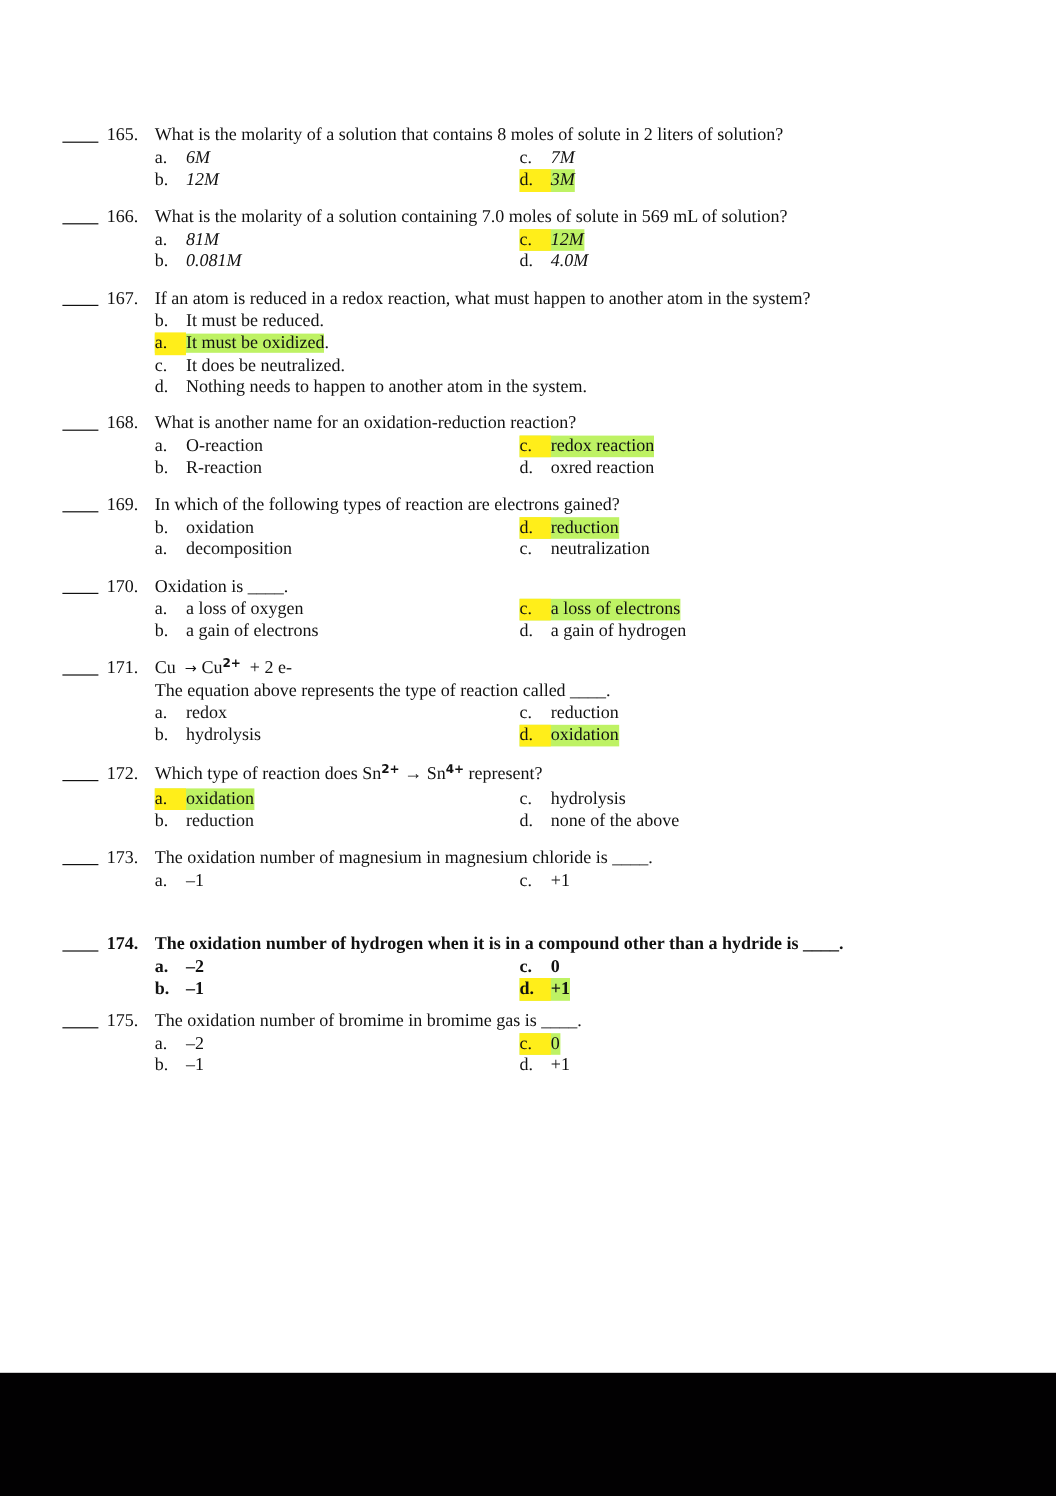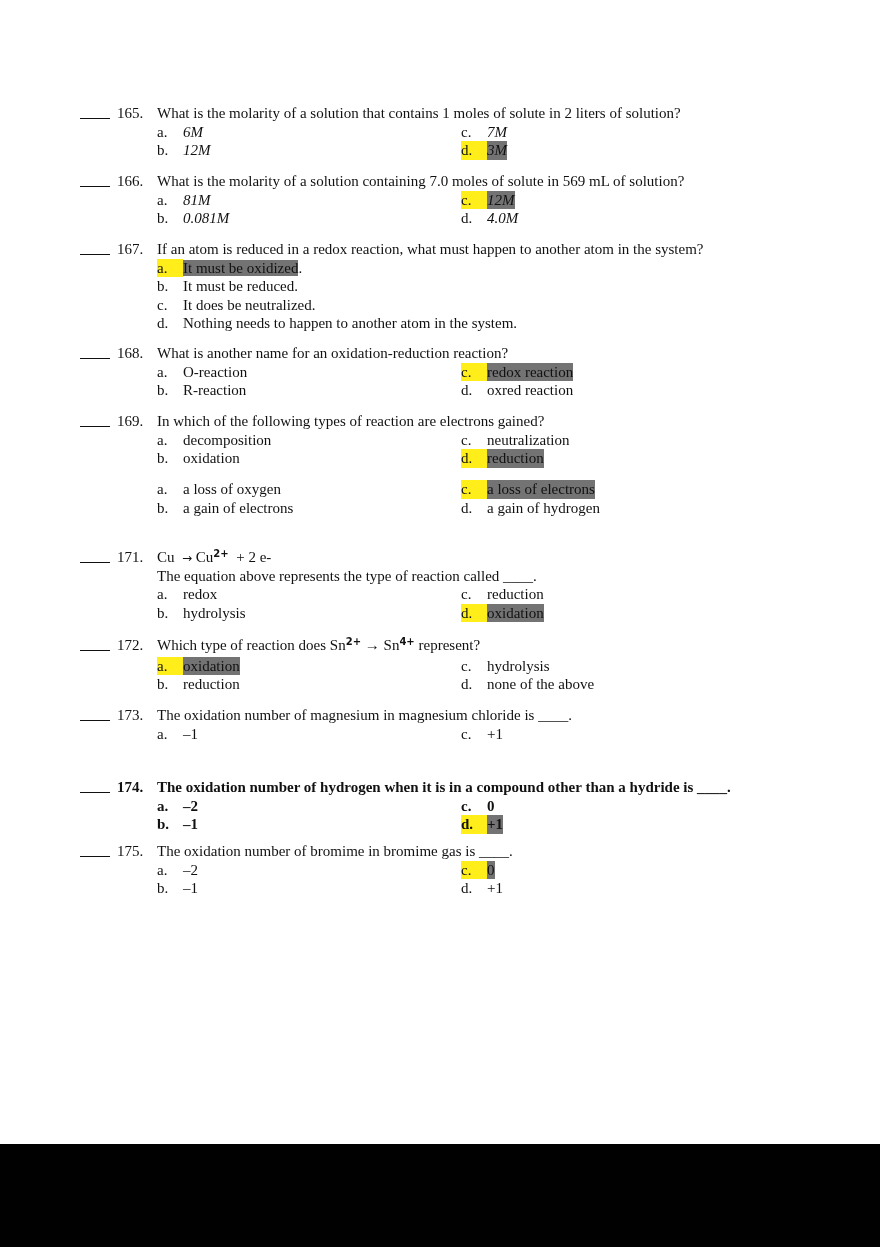"165." .page { margin-left: 28px -> none }
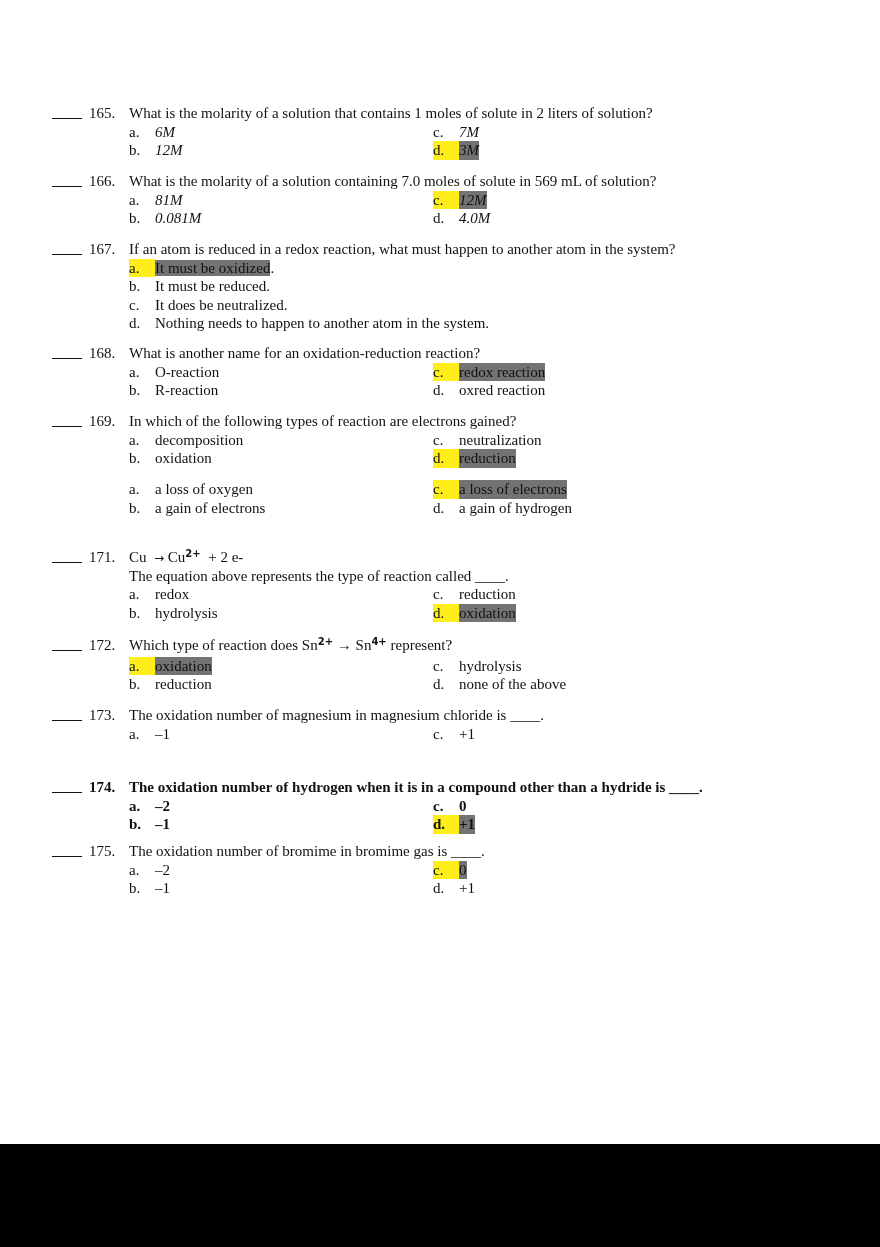"What is the molarity of a solution that" span.stem { text: 1 -> 8 }
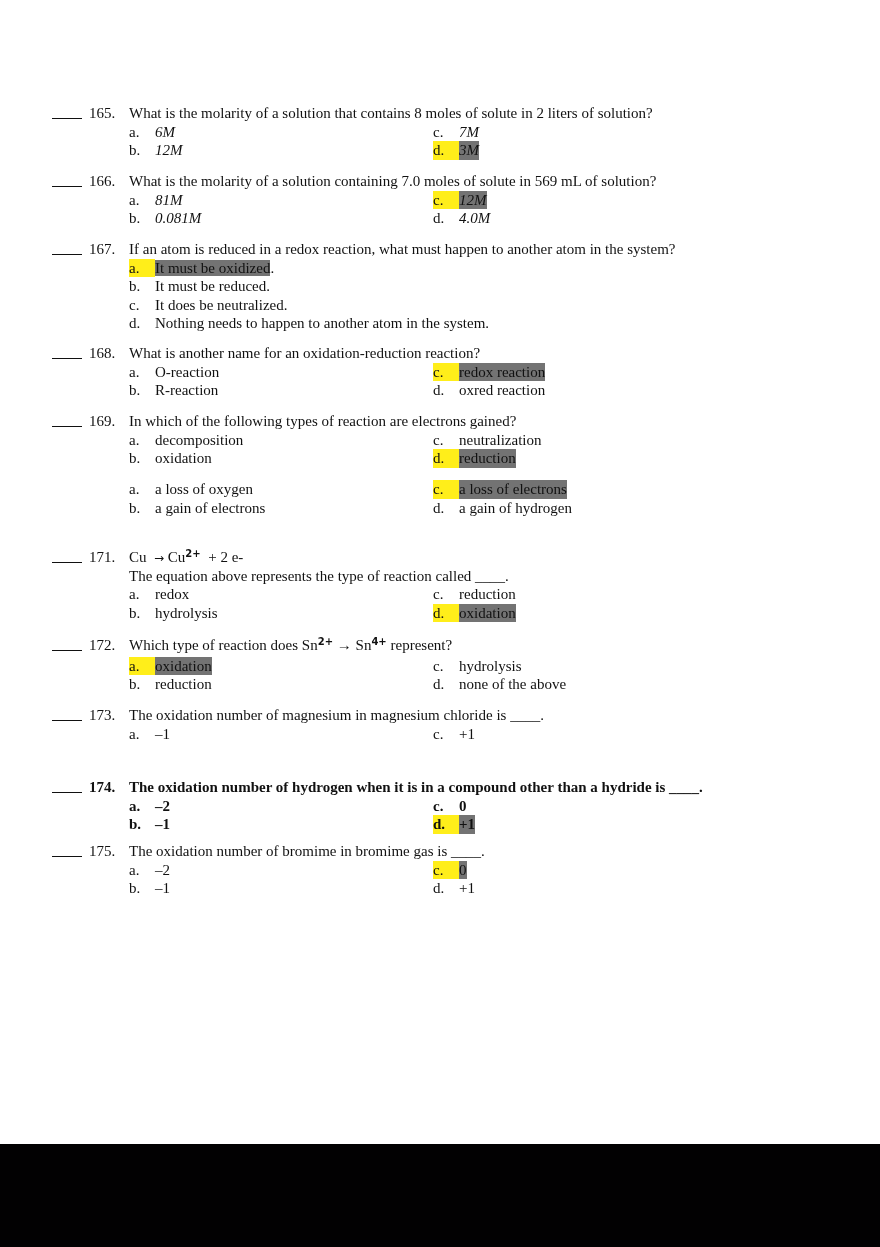"d. 3M" .hl { background: #737373 -> #bef264 }
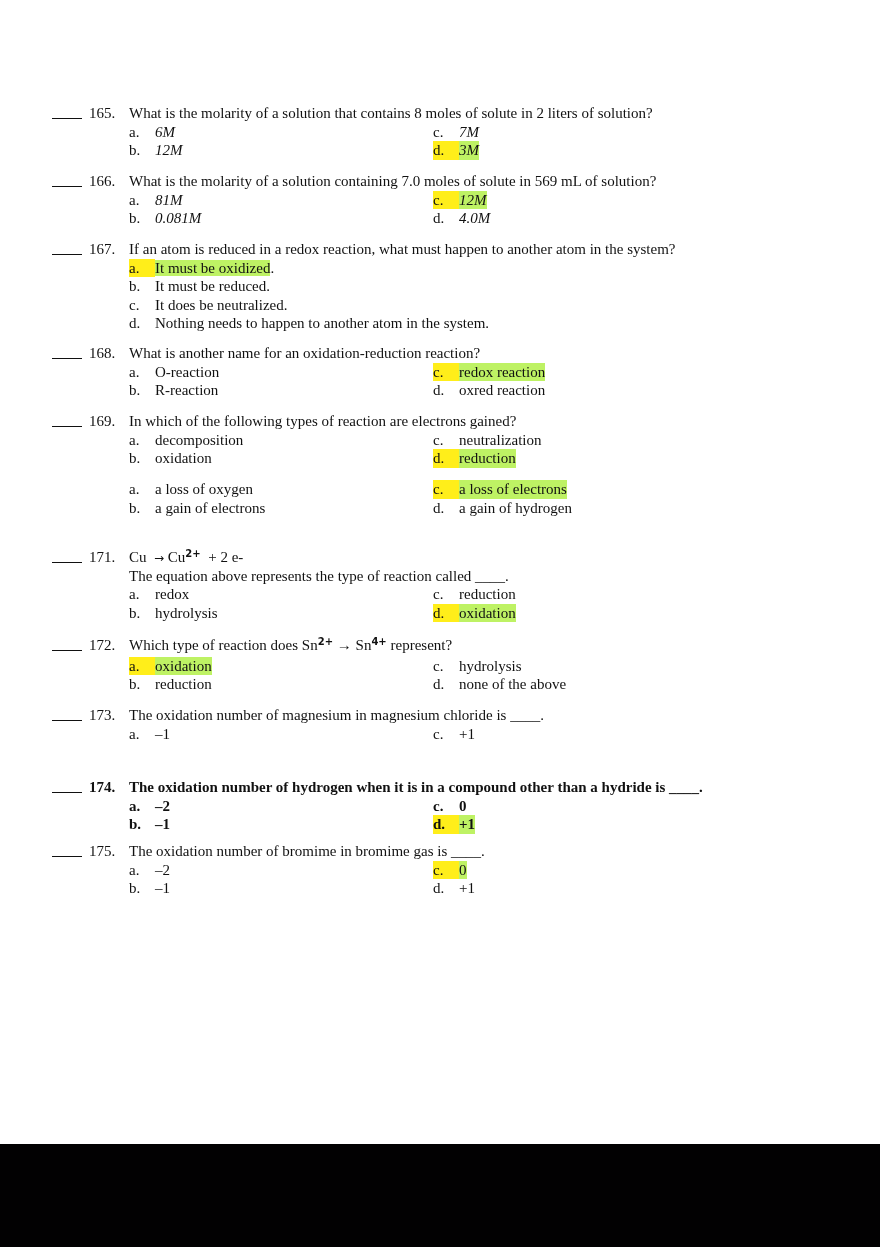"a. It must be oxidized." div.line { order: before "b. It must be reduced." -> after "b. It must be reduced." }
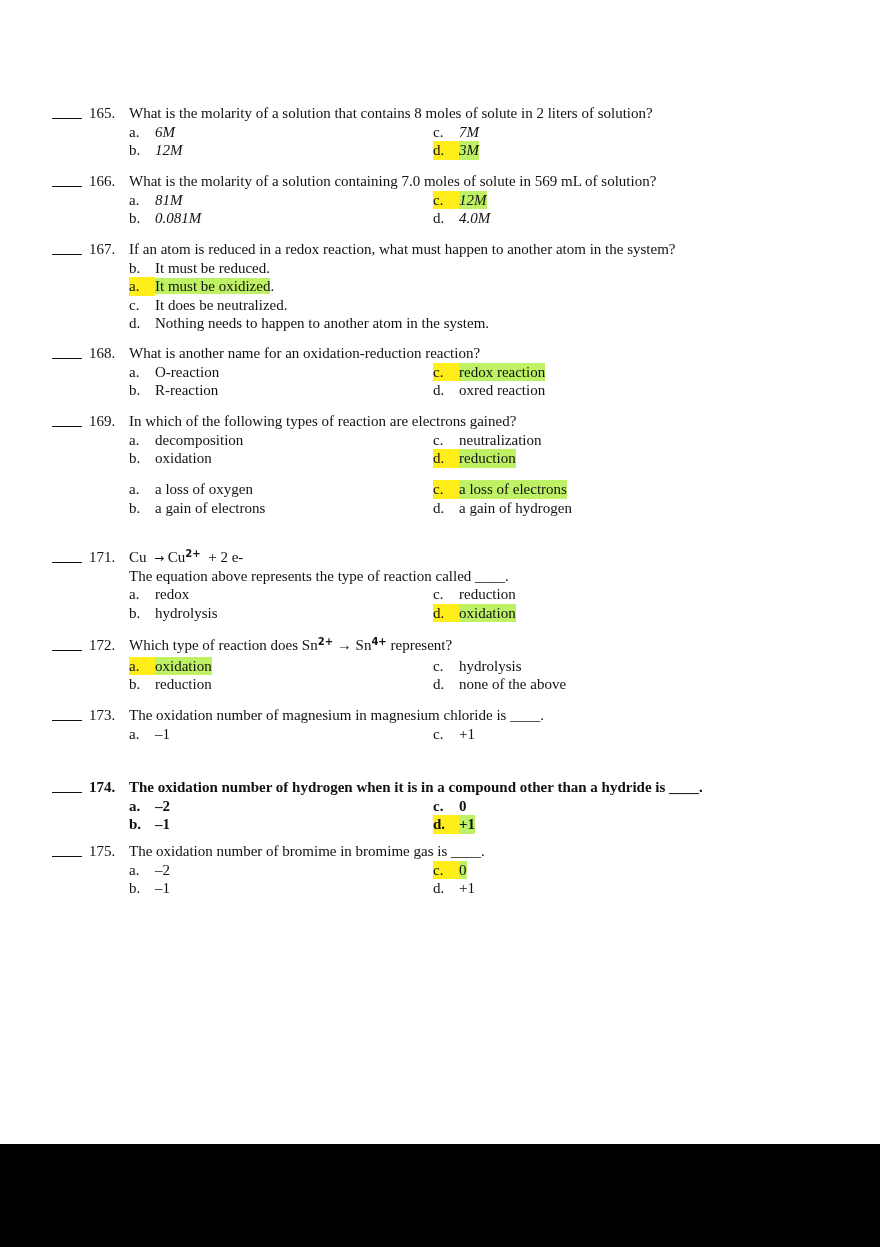"a. decomposition" div.line { order: before "b. oxidation" -> after "b. oxidation" }
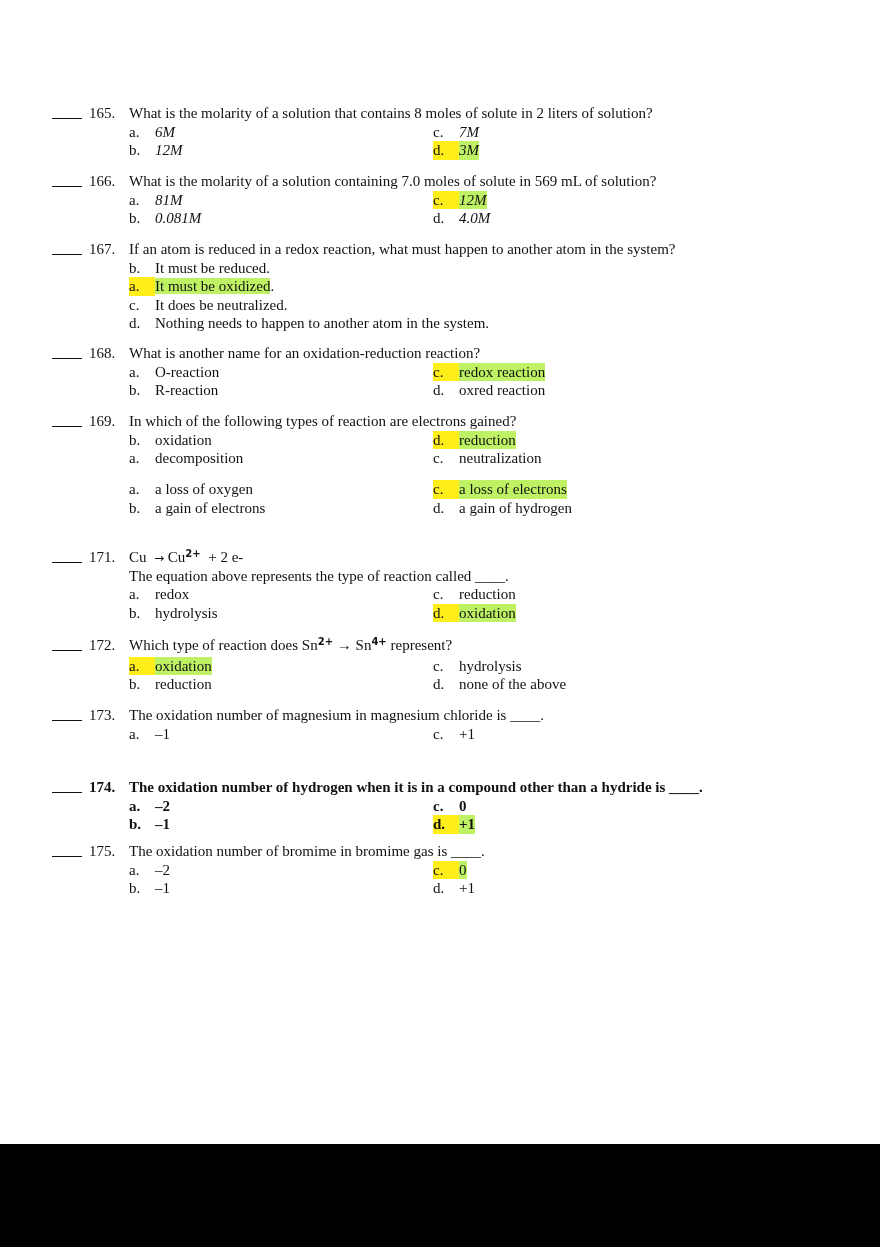"170." div.line { html: none -> <div> <span></span> <span>170.</span> <span>Oxidation is ____.</span> </div> }
